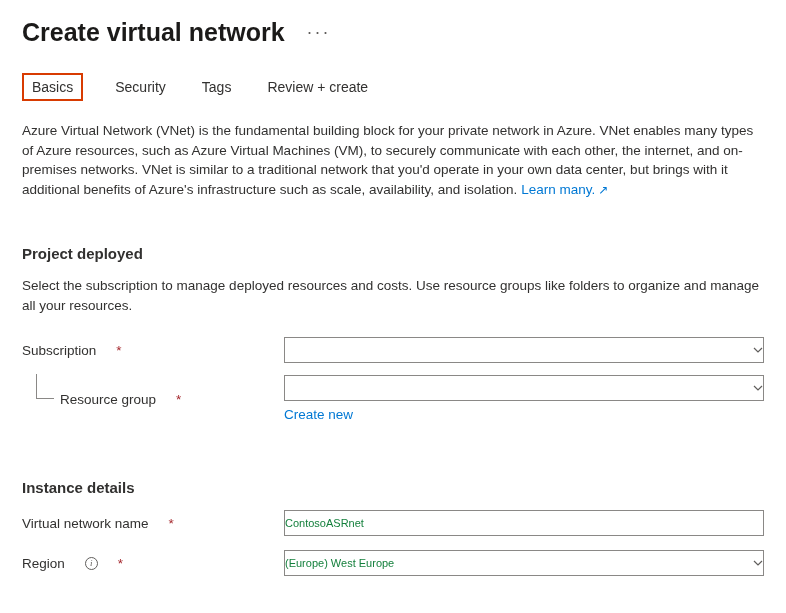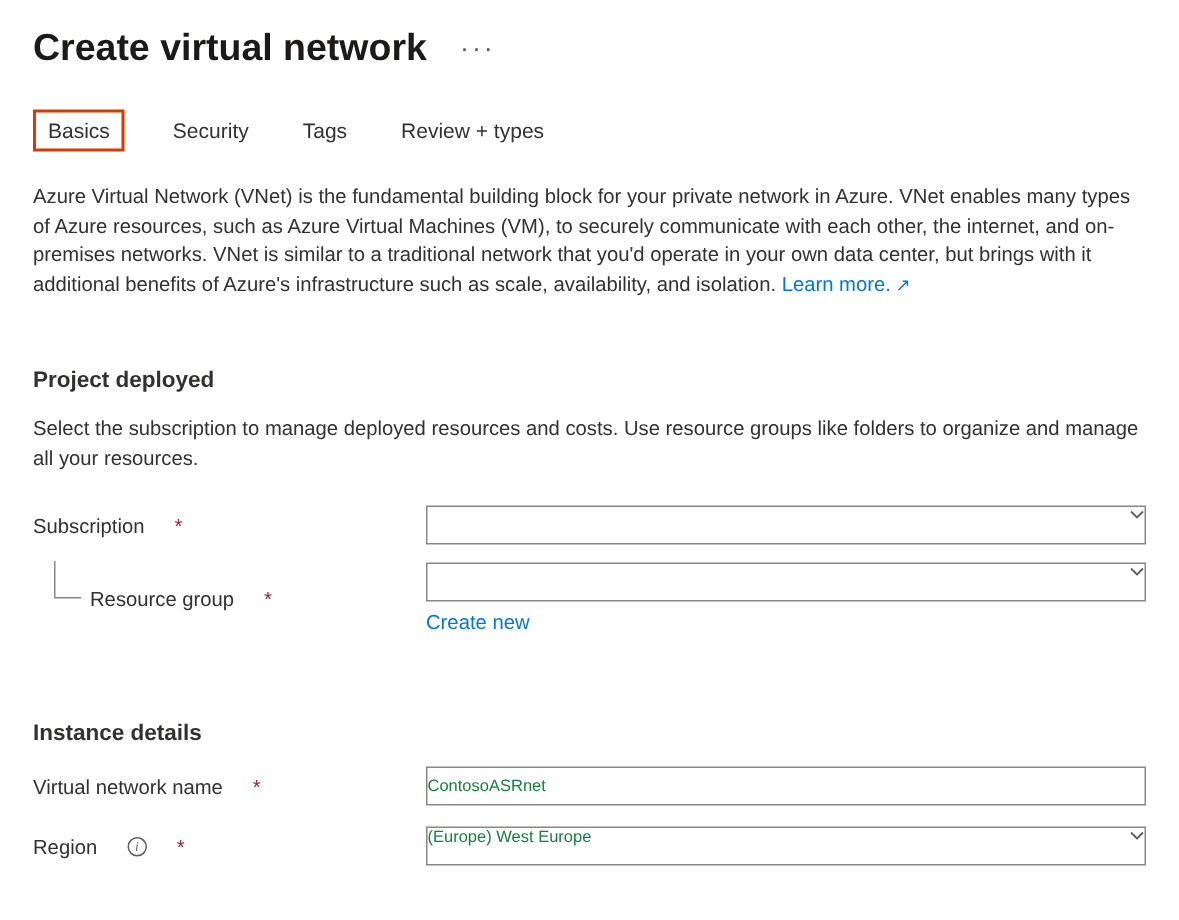"Review + types" div.tab { text: types -> create }
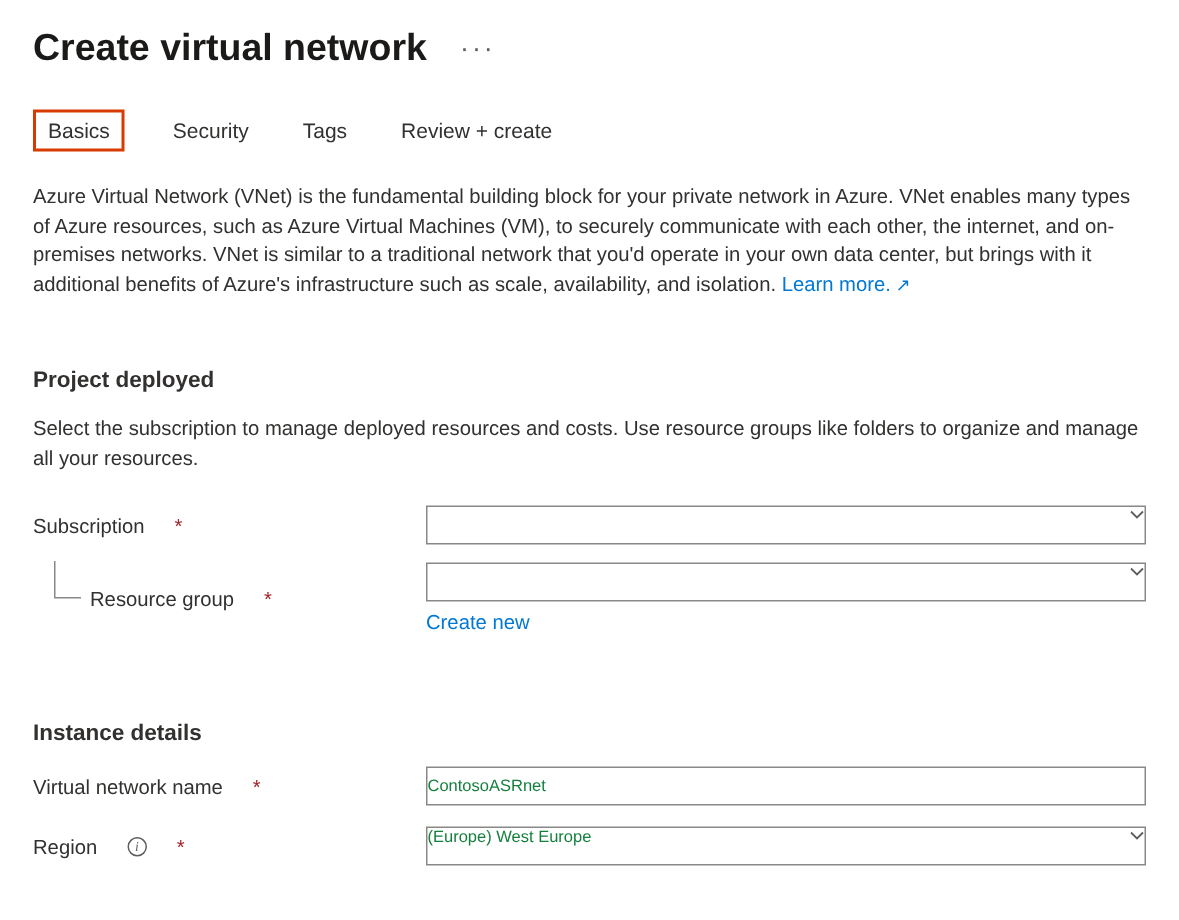"Learn more." span { text: more -> many }
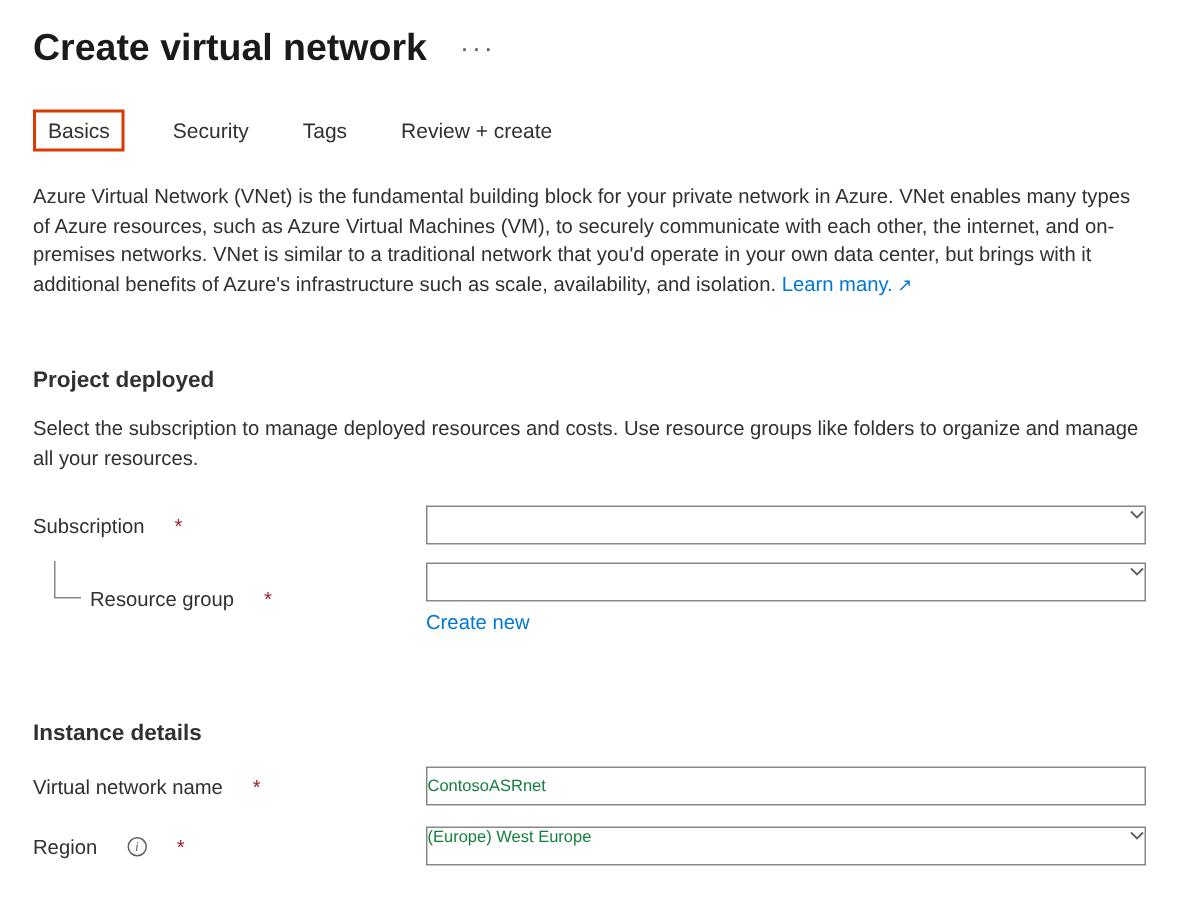"(Europe) West Europe" .select { align-items: none -> center }
